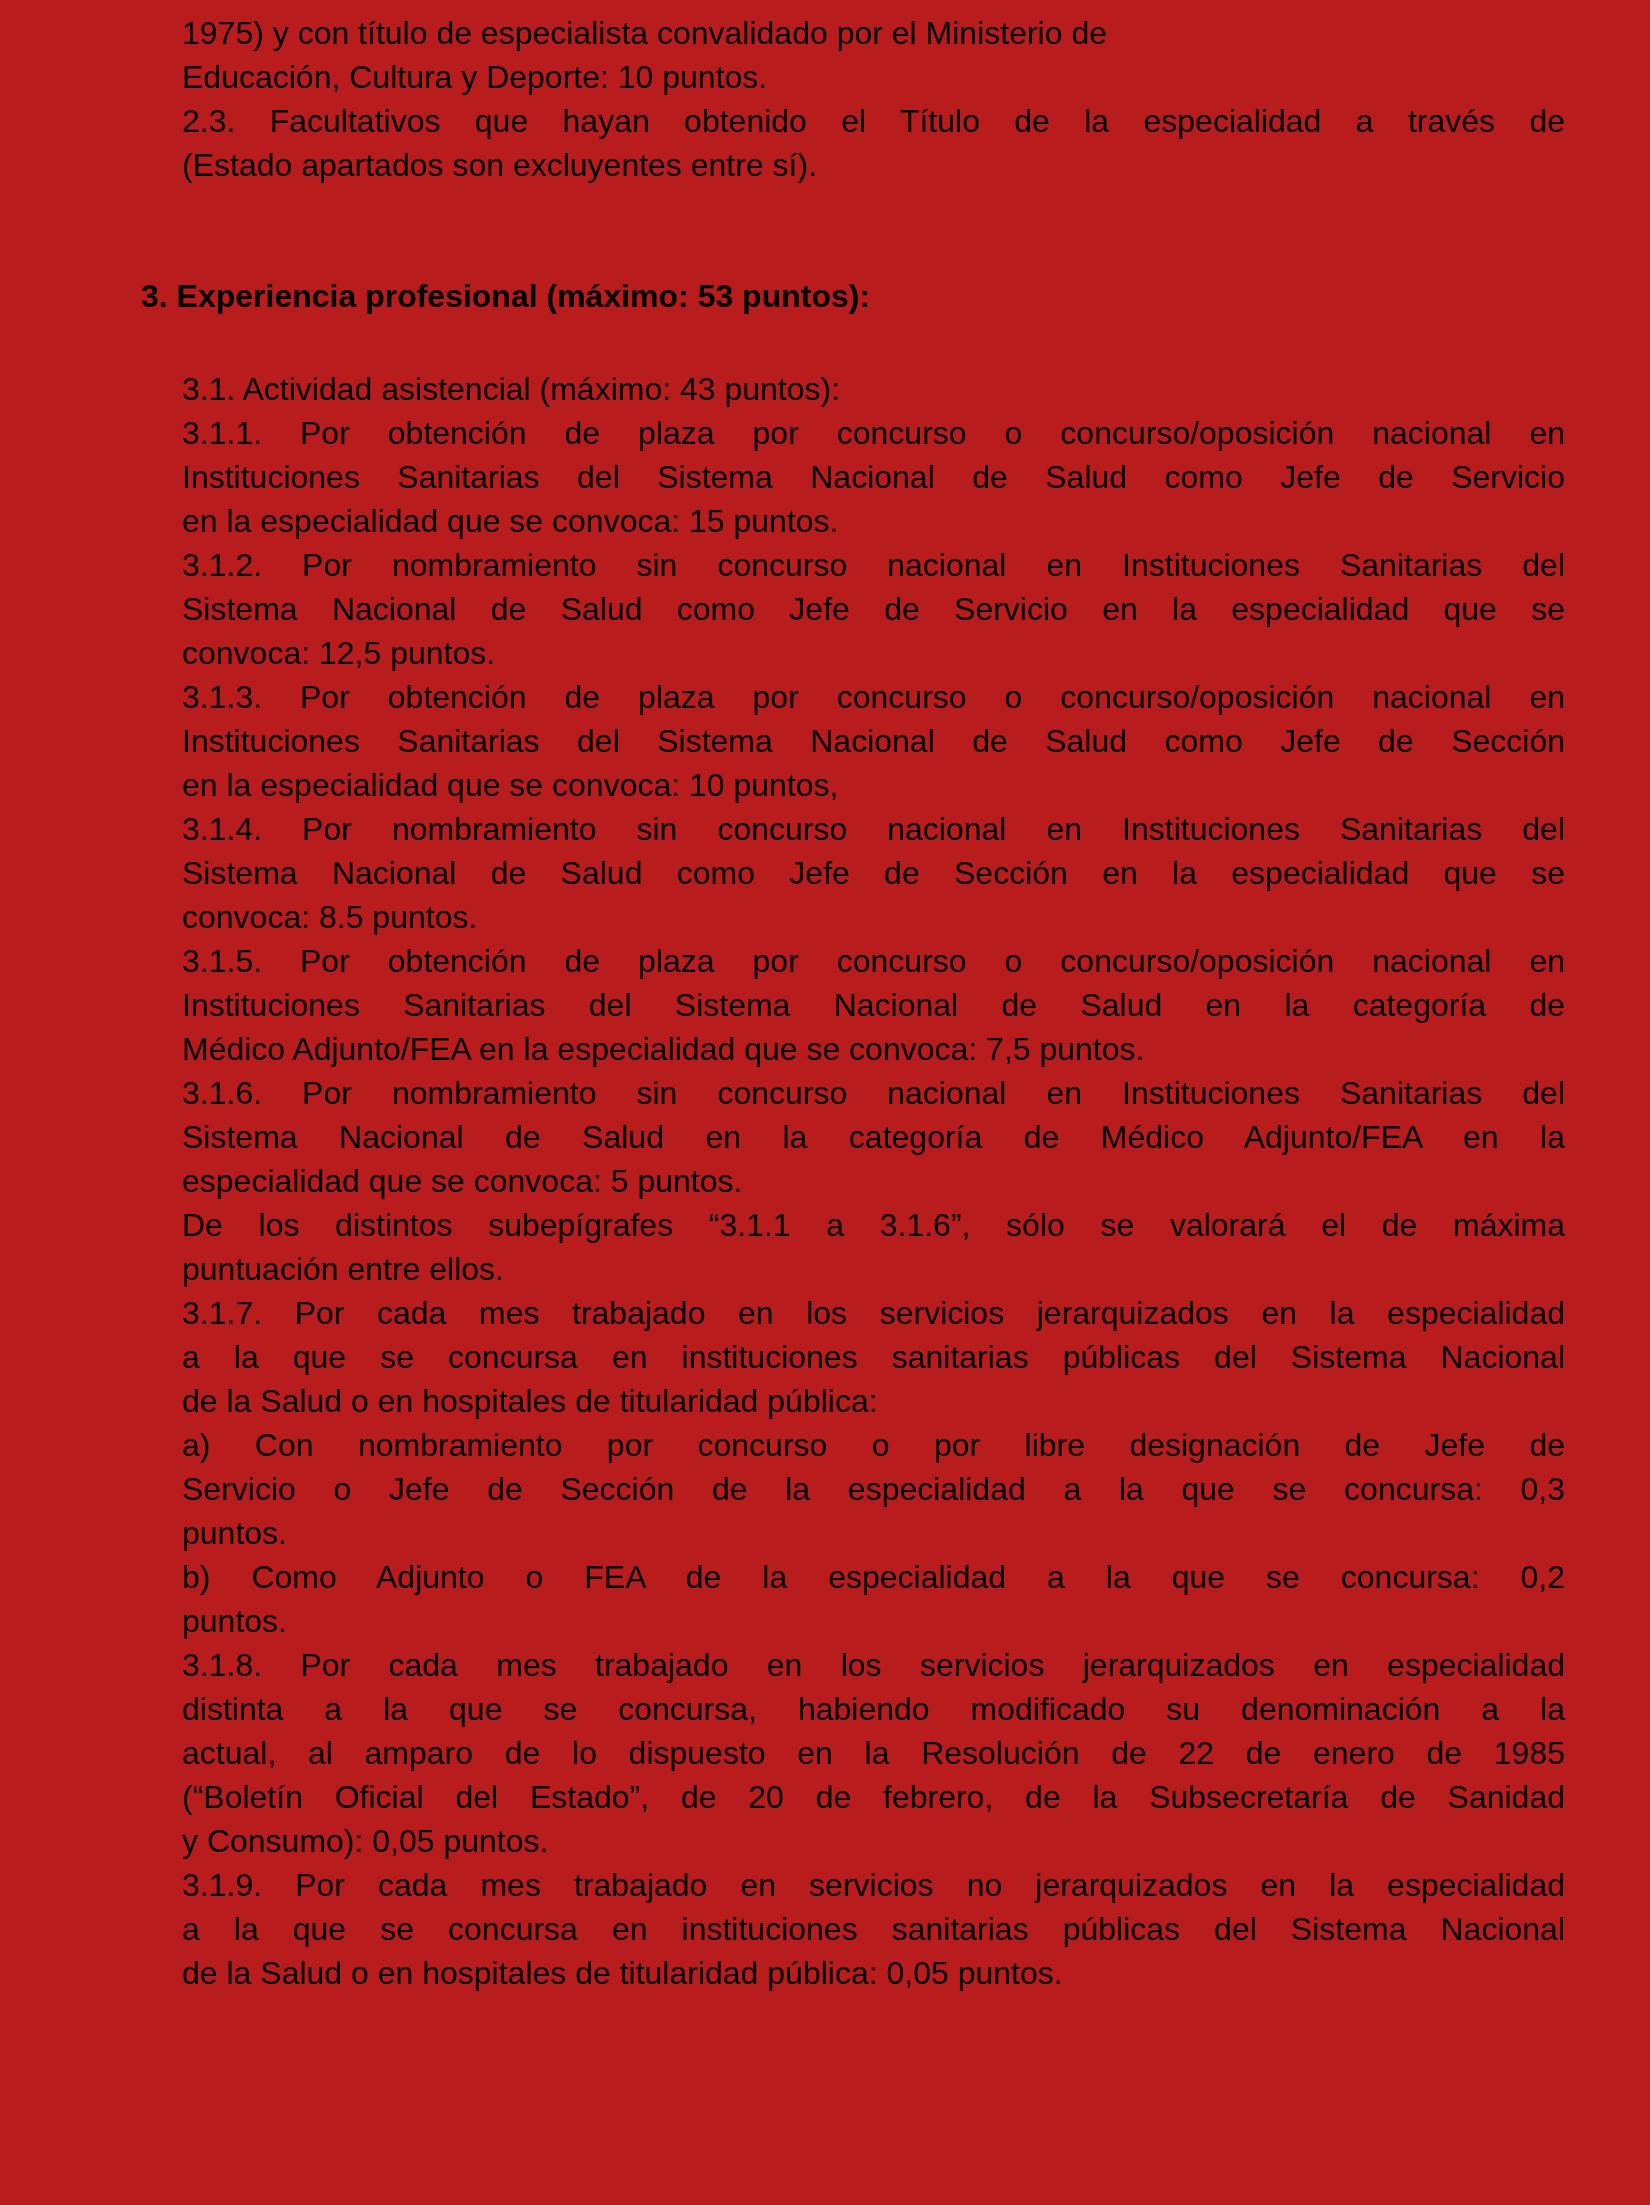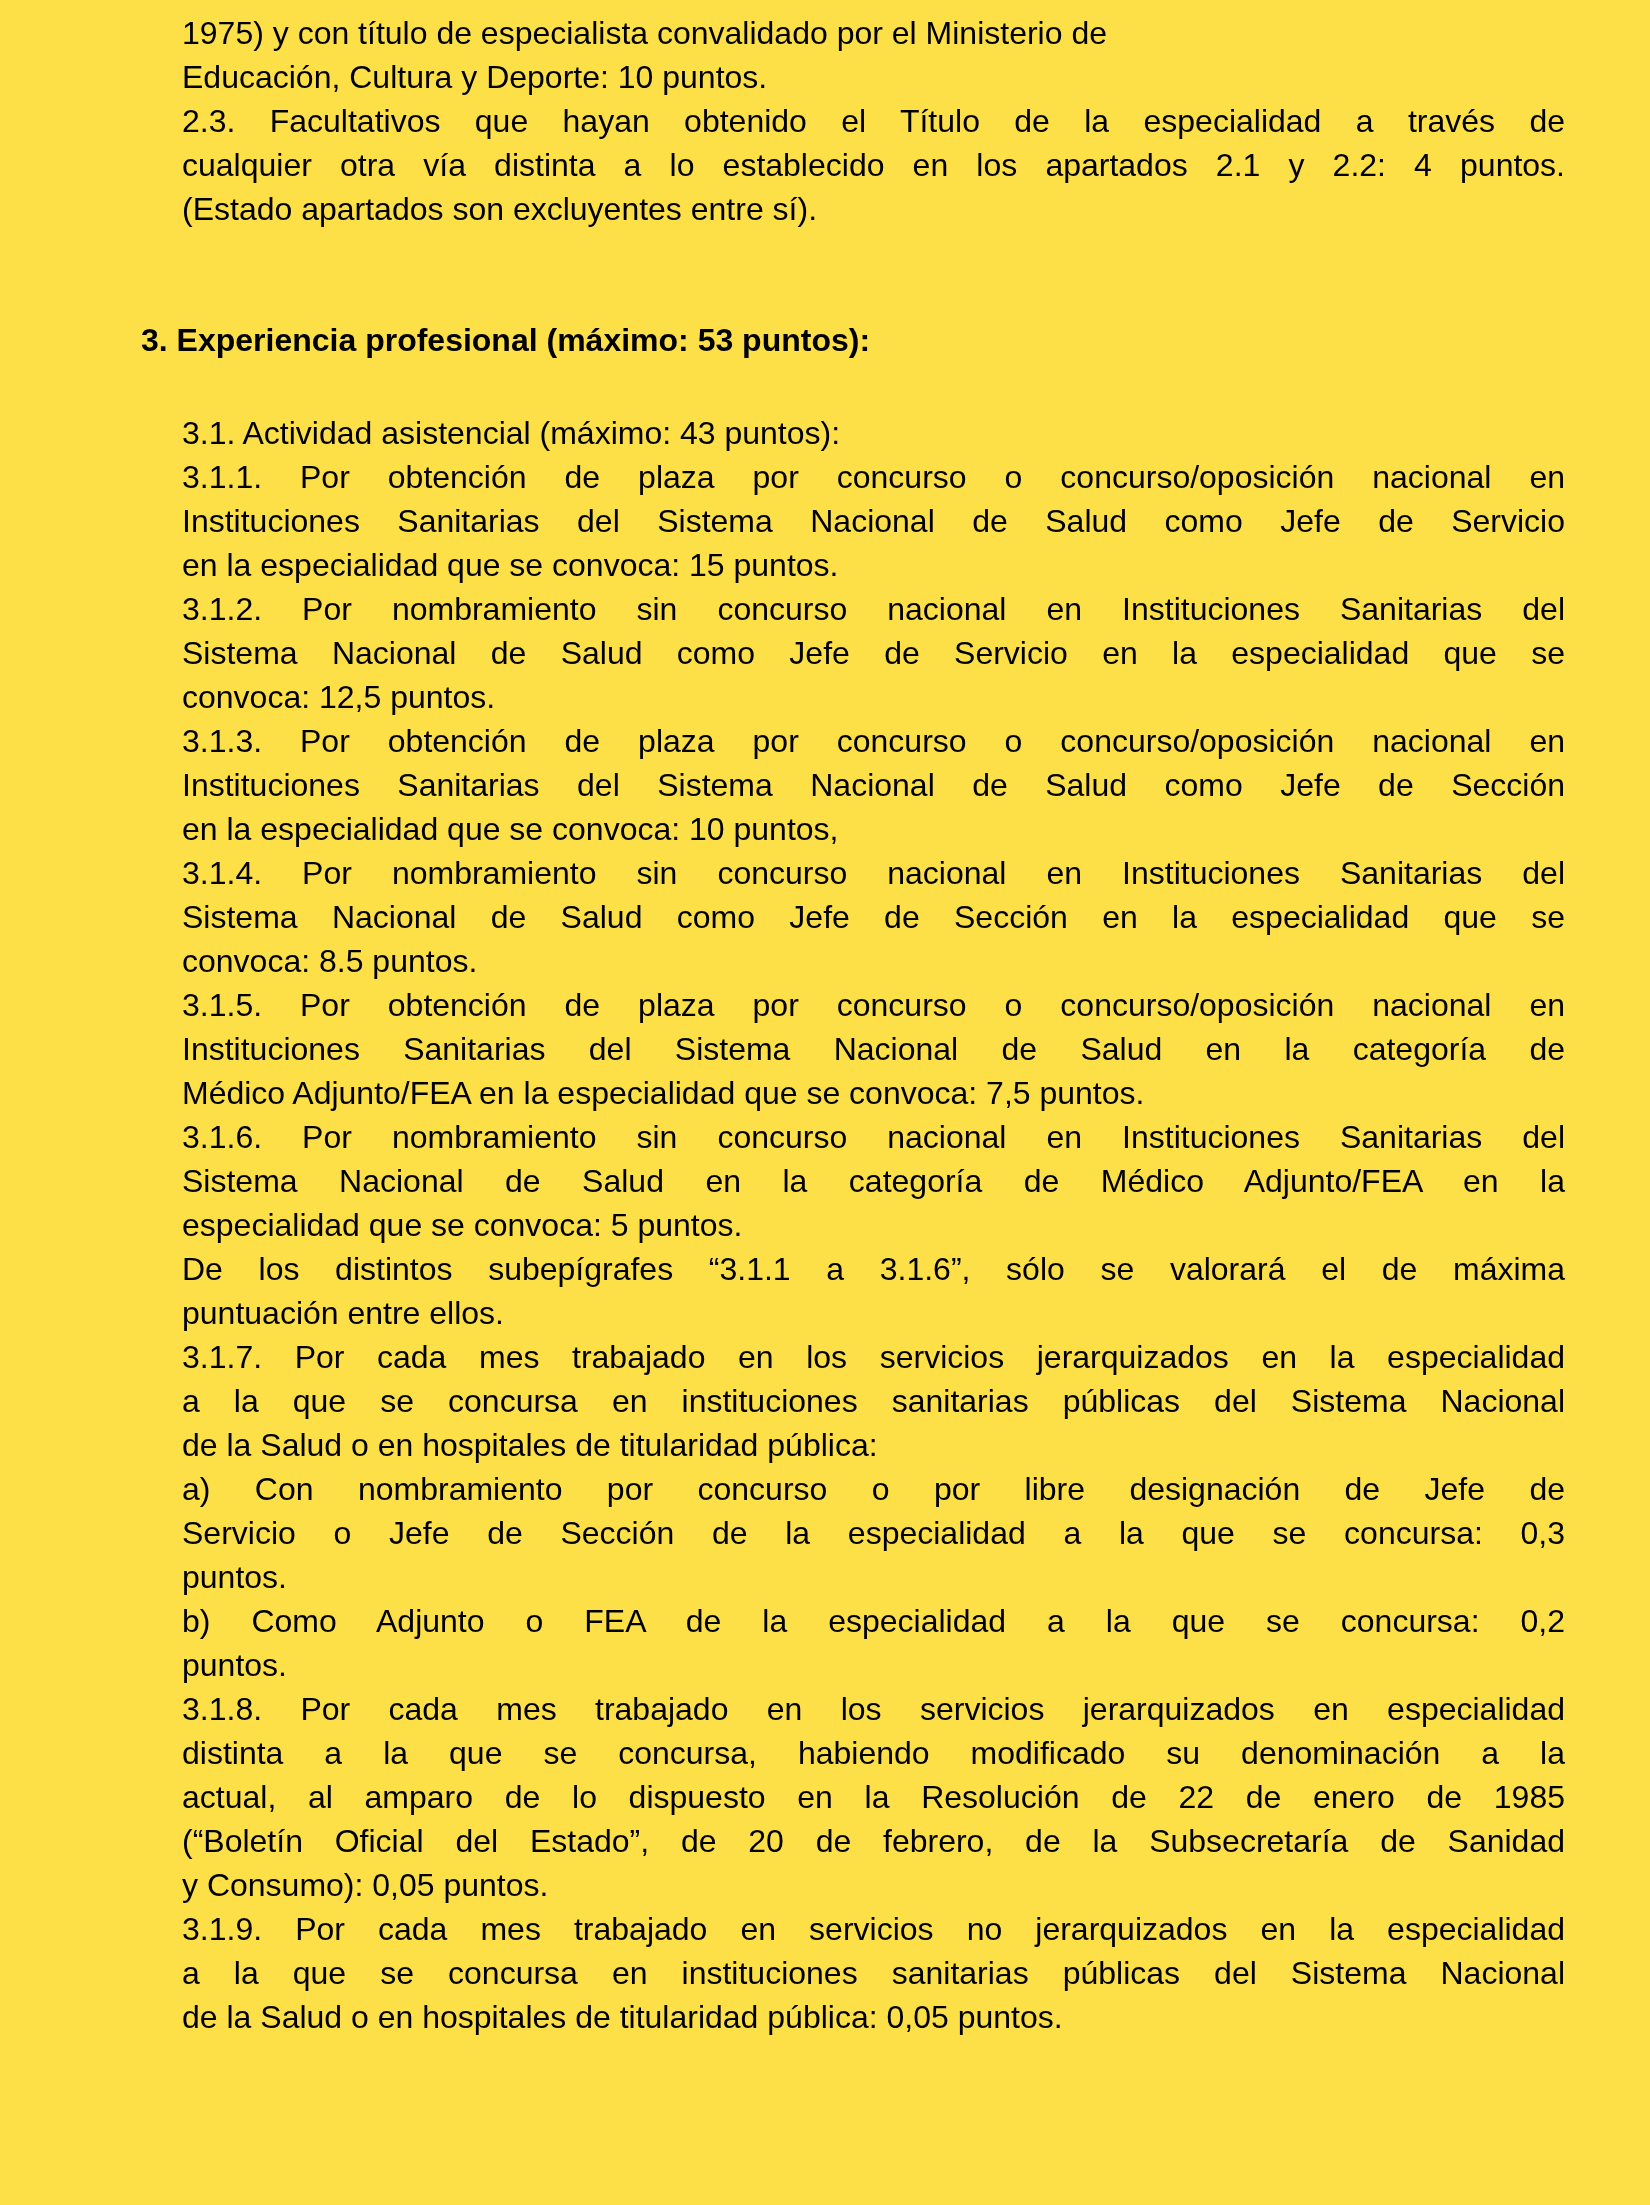"1975) y con título de" .page { background: #fde047 -> #b91c1c }
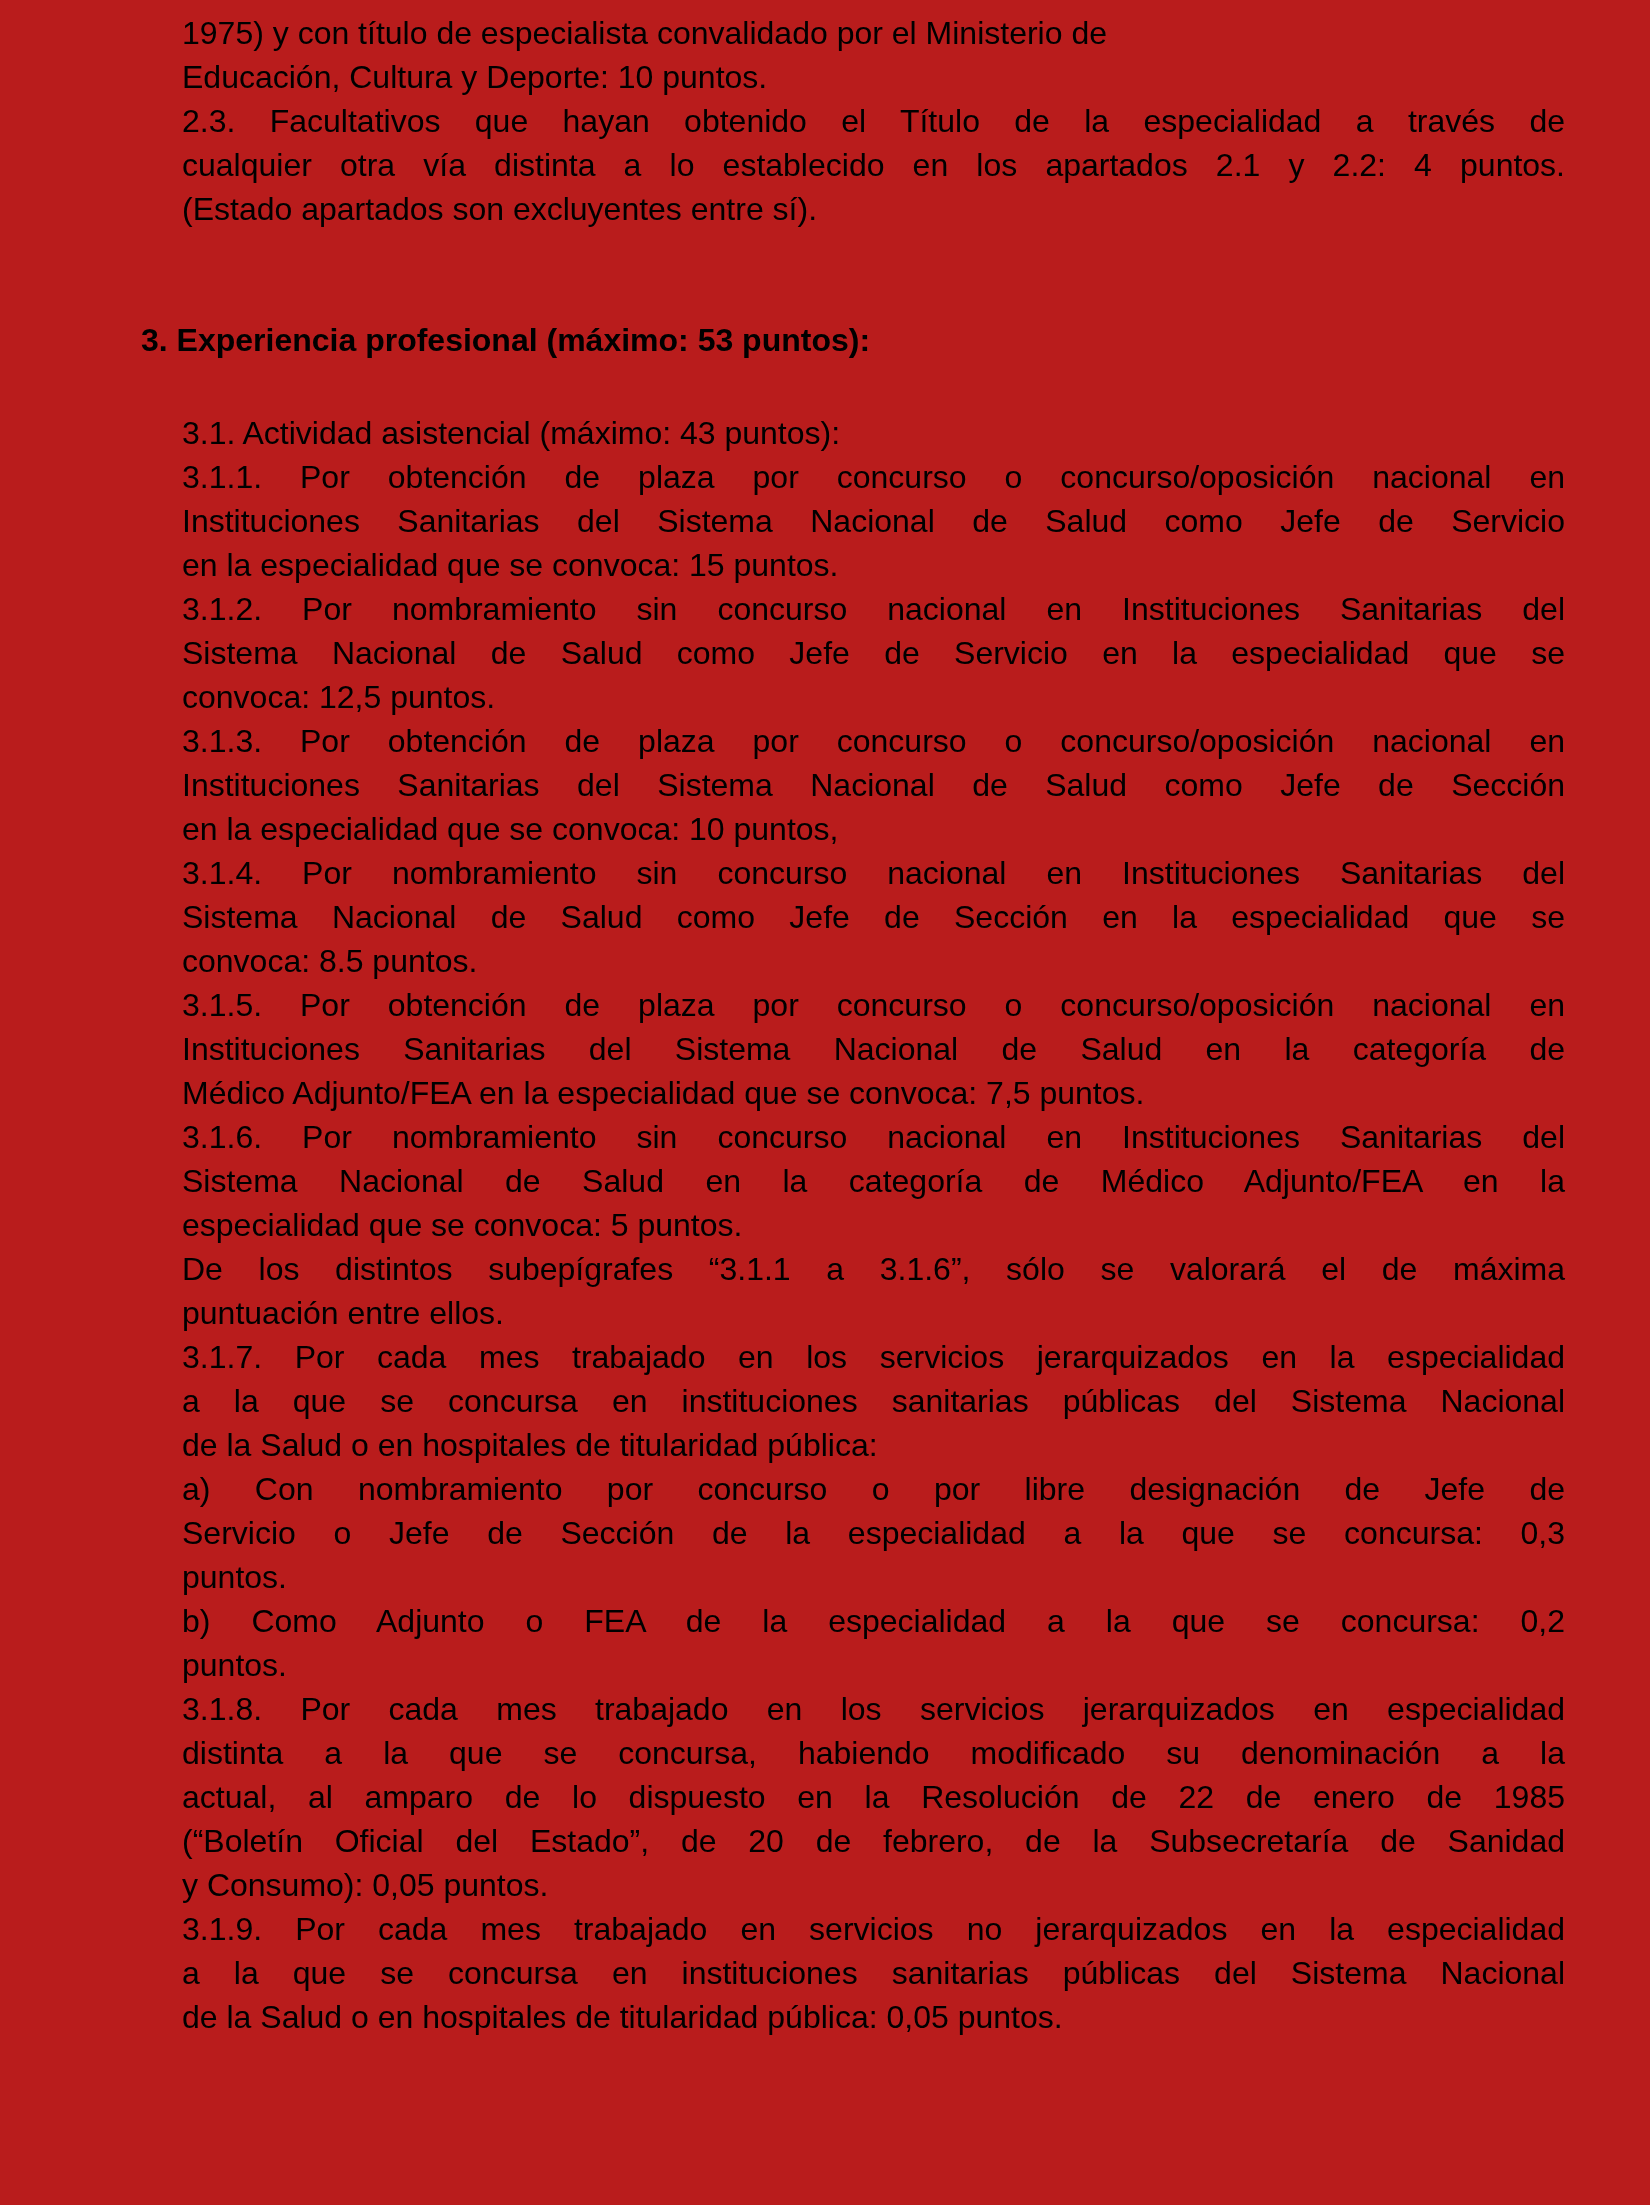"cualquier otra vía distinta a" div.line { html: <div>cualquier otra vía distinta a lo establecido en los apartados 2.1 y 2.2: 4 puntos.</div> -> none }
